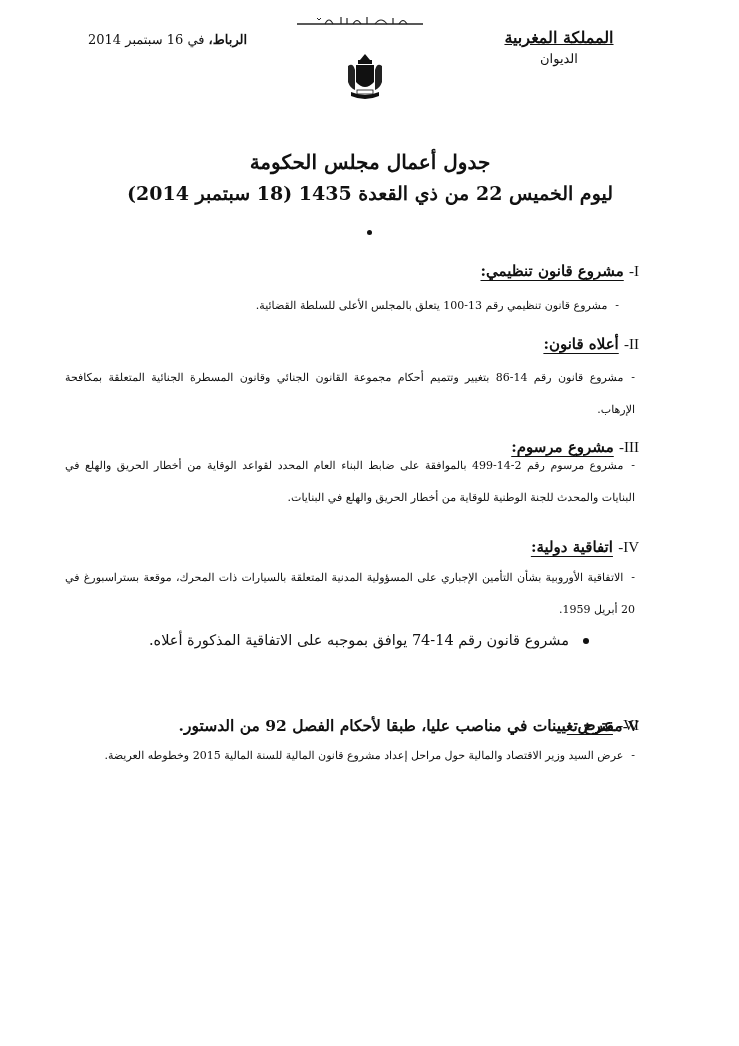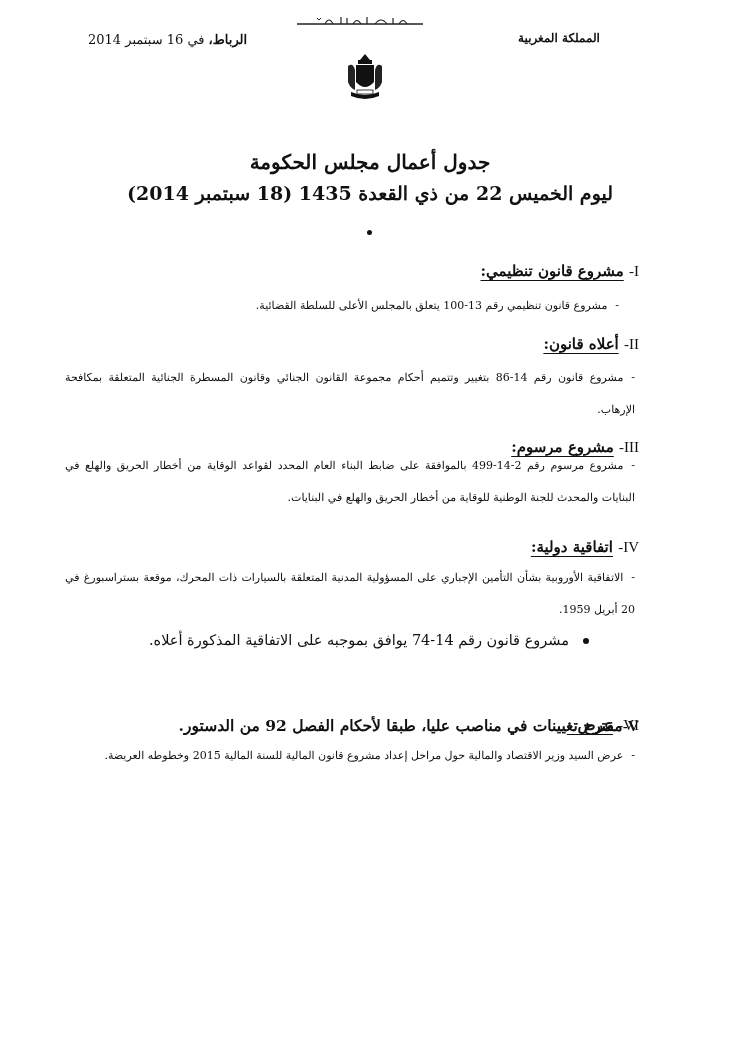"المملكة المغربية" .hdr-right .l1 { font-size: 12px -> 16px; text-decoration: none -> underline }
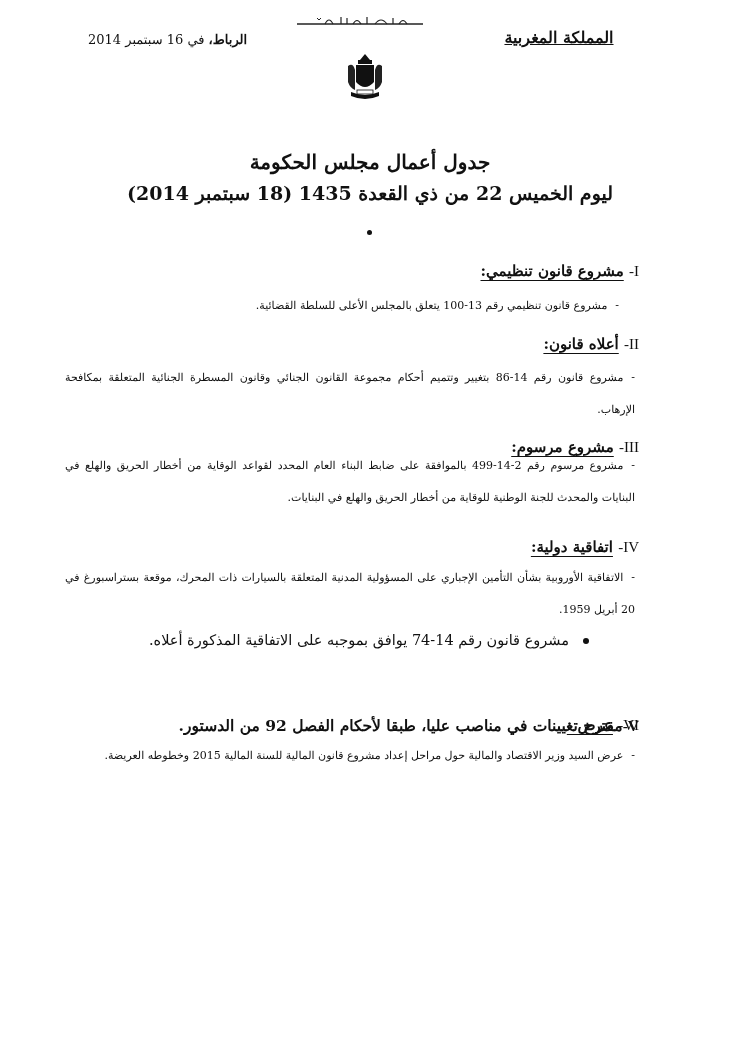"الديوان" div.l3 { html: none -> <div>الديوان</div> }
